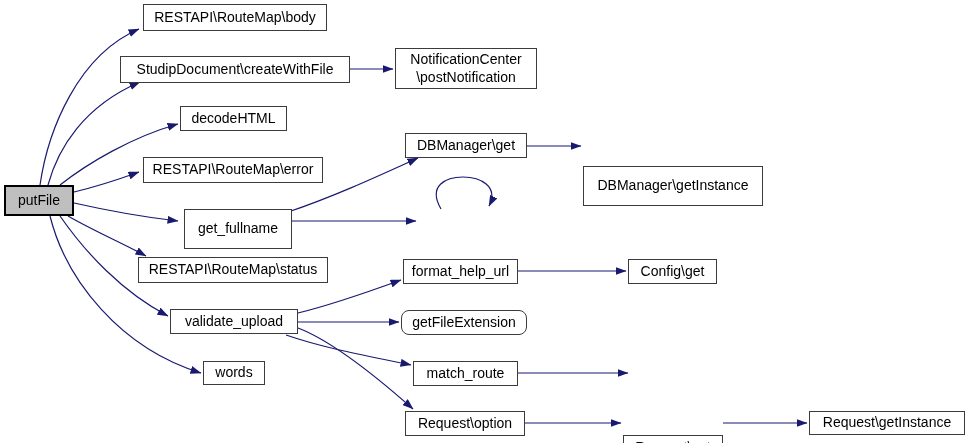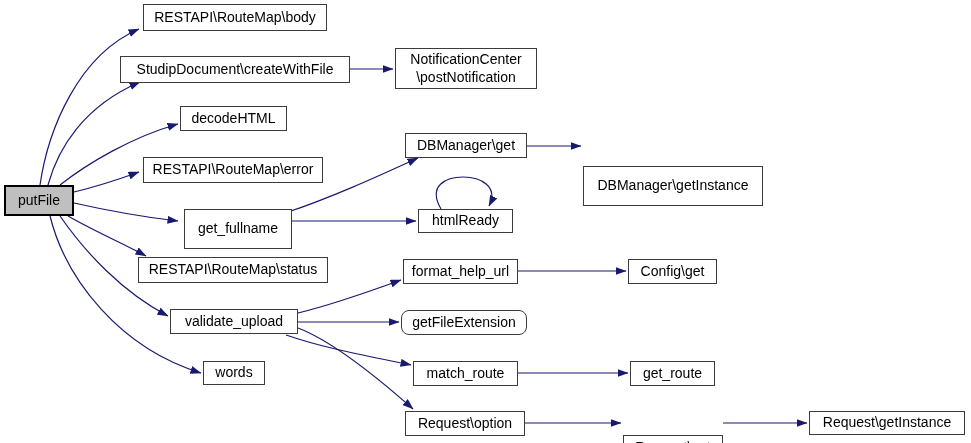"htmlReady" div.node { html: <div>htmlReady</div> -> none }
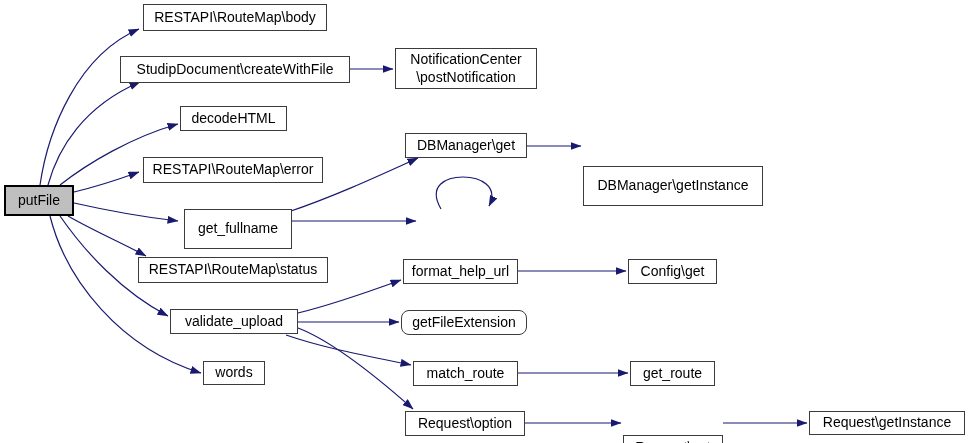"get_route" div.node { html: <div>get_route</div> -> none }
